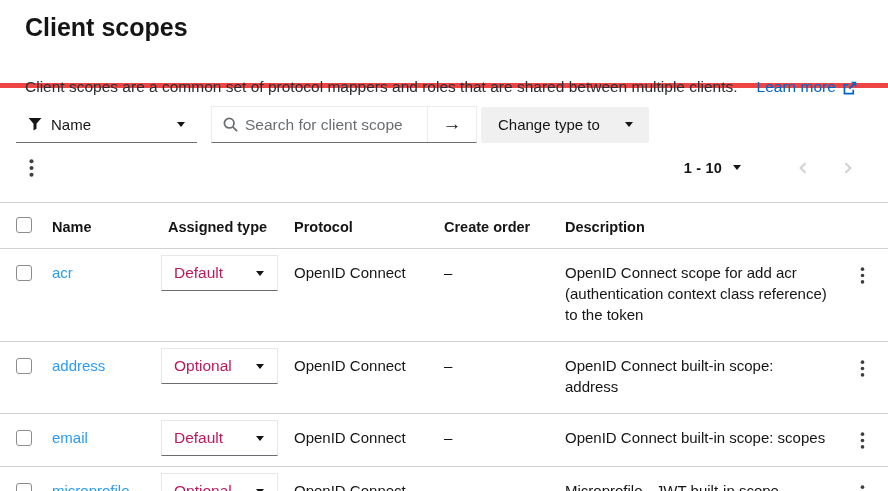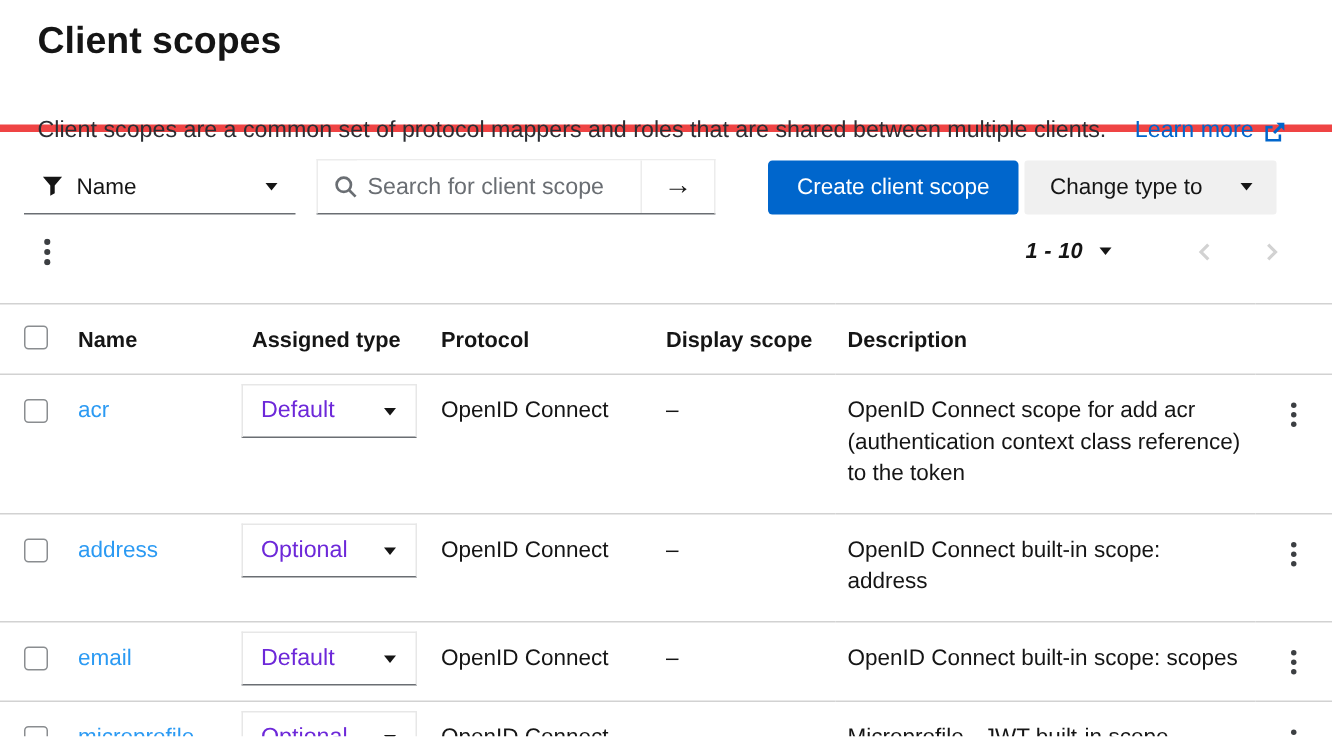"Create client scope" button.btn-primary { html: <button>Create client scope</button> -> none }
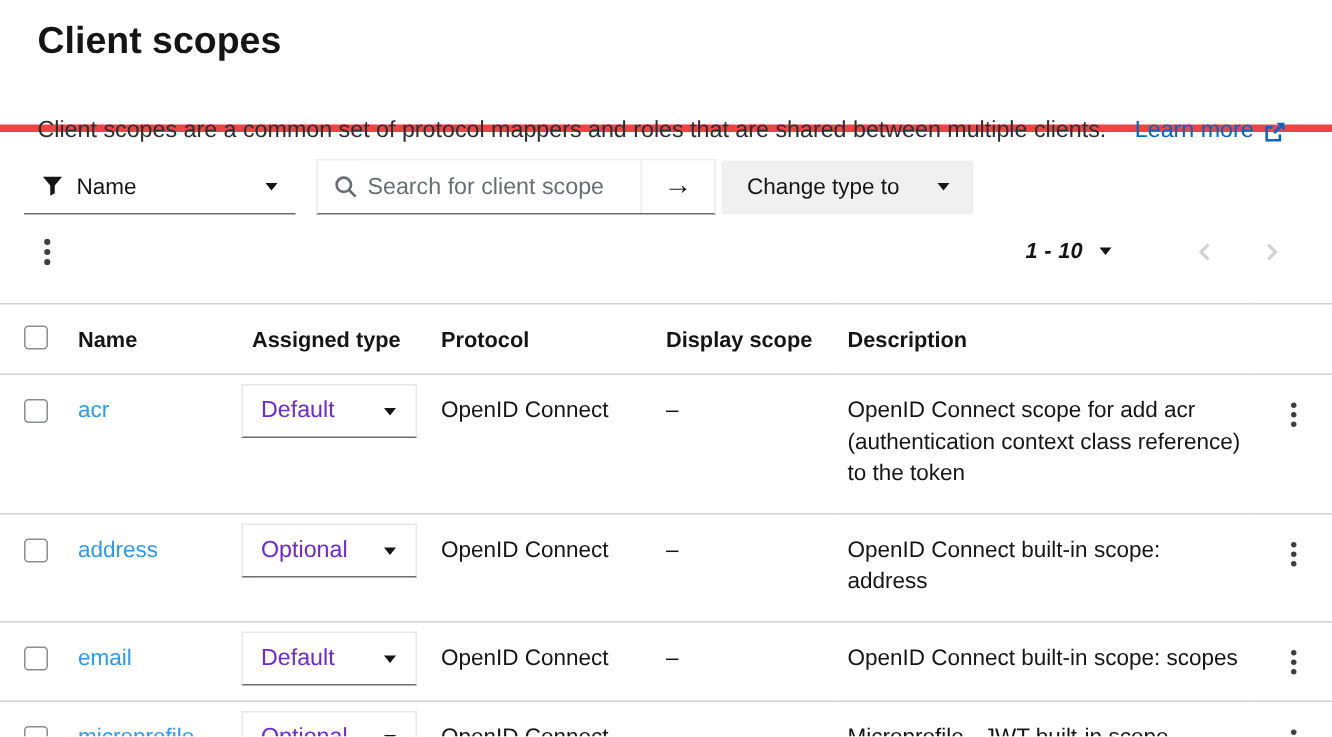"1 - 10" .pagination-range { font-style: italic -> none }
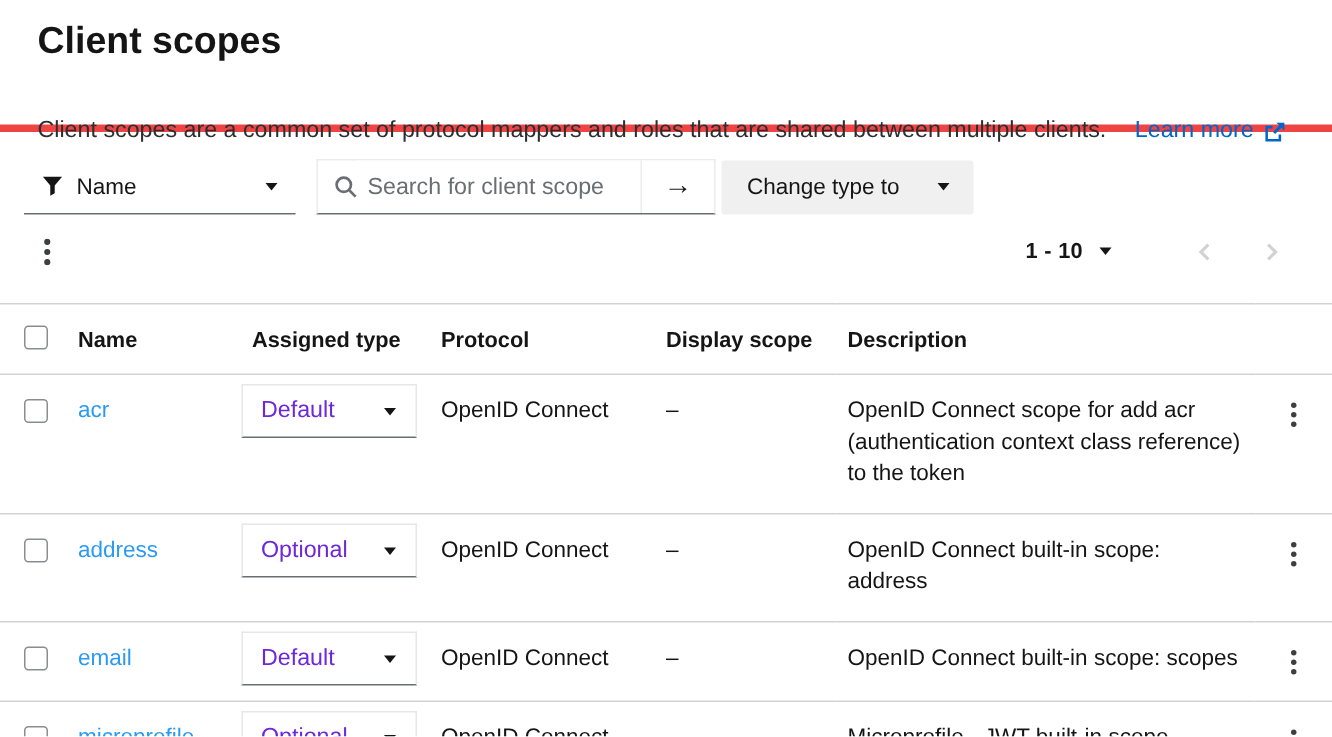"Display scope" th { text: Display scope -> Create order }
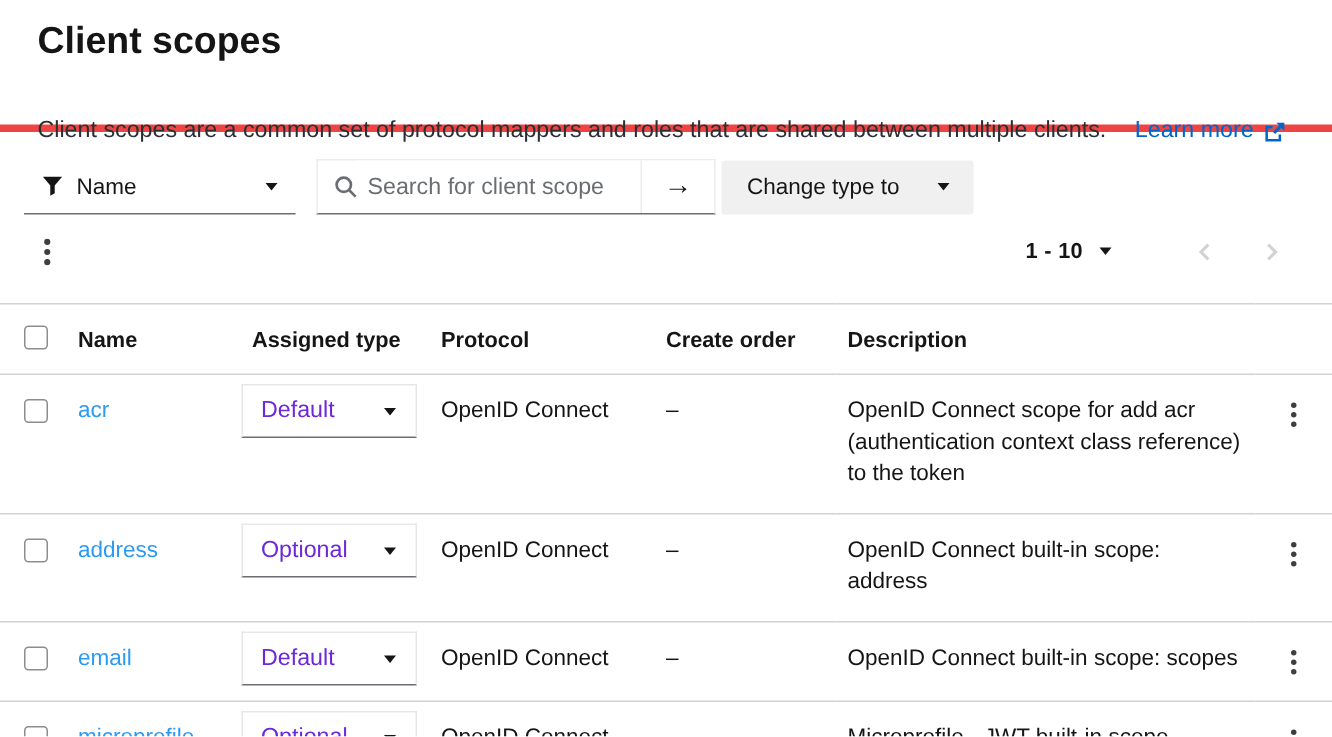"Default" .row-select { color: #6d28d9 -> #be185d }
